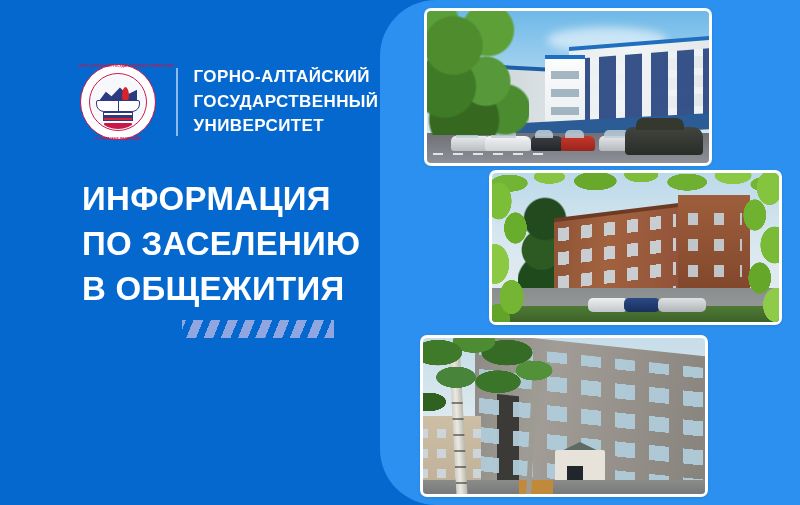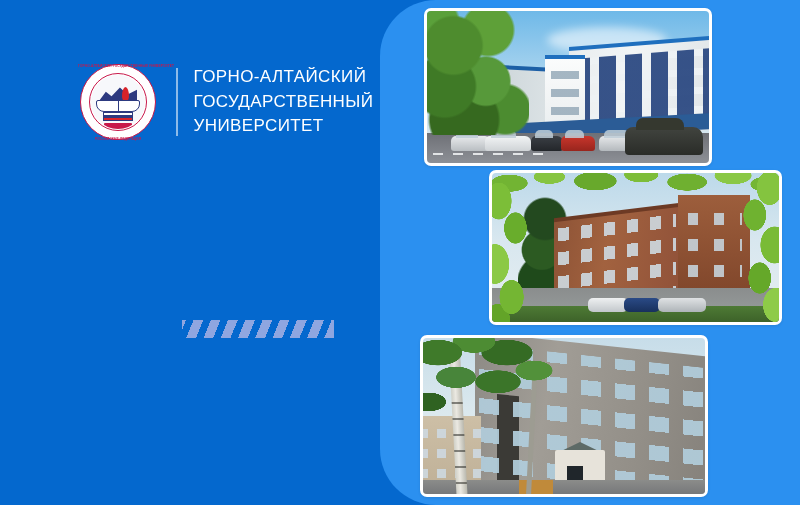"ГОРНО-АЛТАЙСКИЙ" #brand-name { font-weight: normal -> bold }
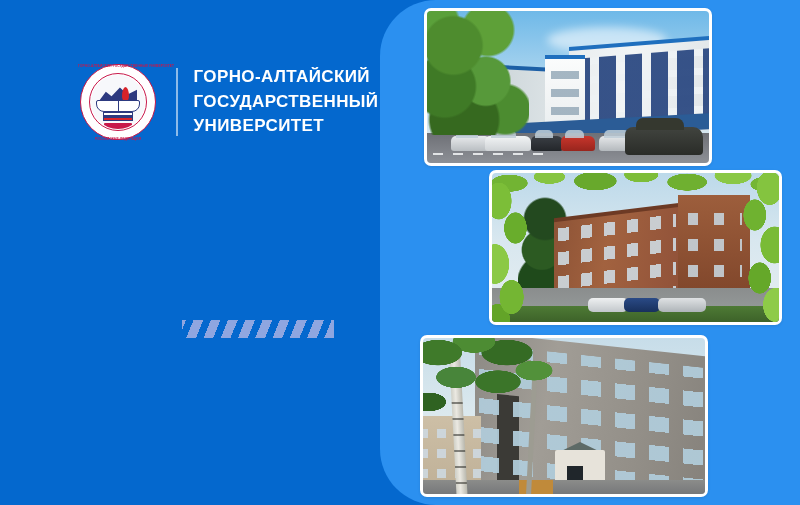"ИНФОРМАЦИЯ" div { html: none -> <div>ИНФОРМАЦИЯ ПО ЗАСЕЛЕНИЮ В ОБЩЕЖИТИЯ</div> }
